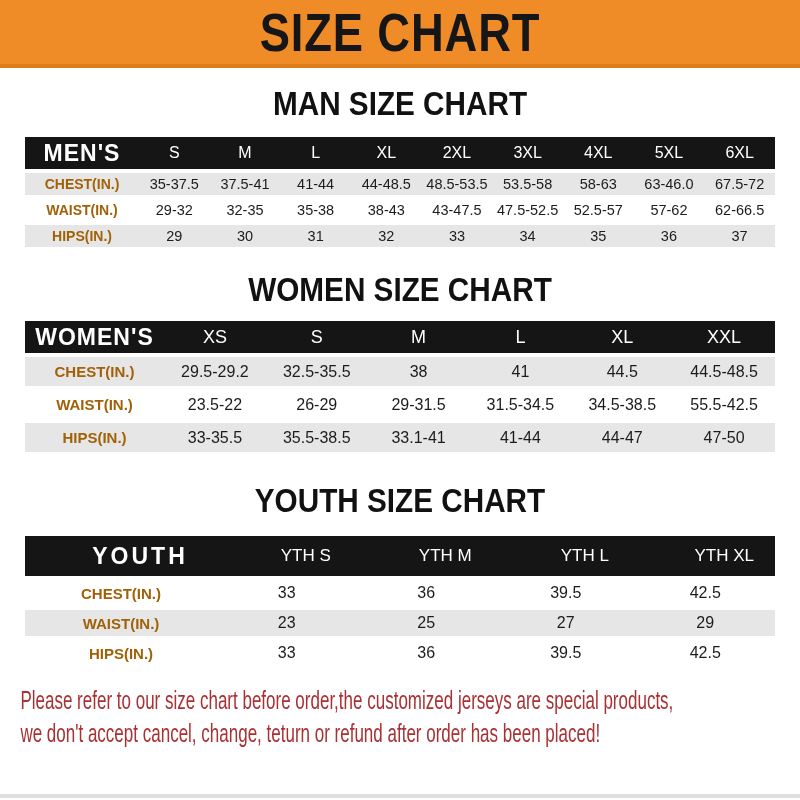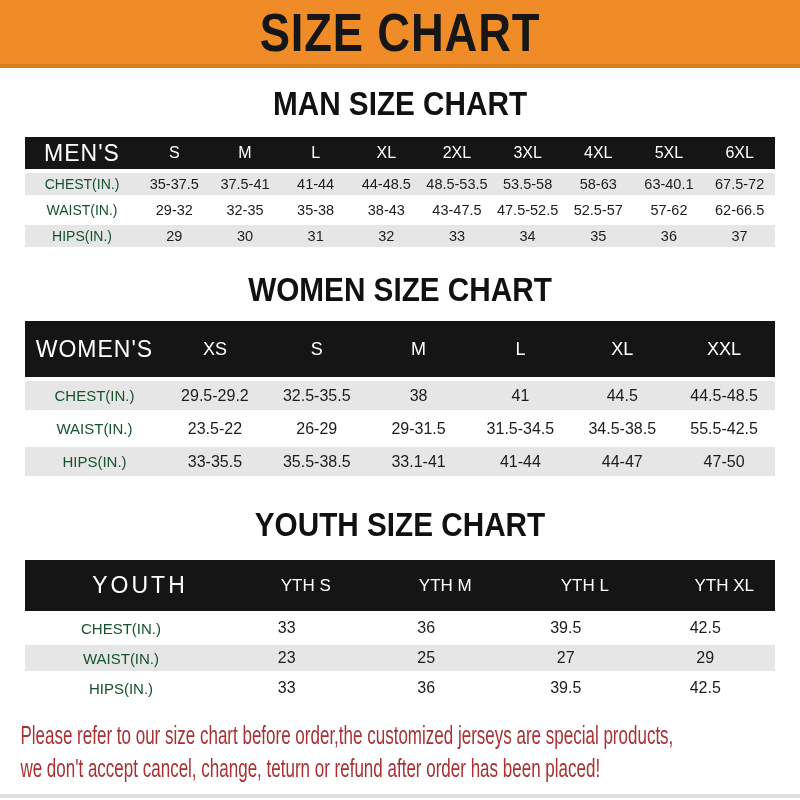"MEN'S" th.corner { font-weight: normal -> bold }
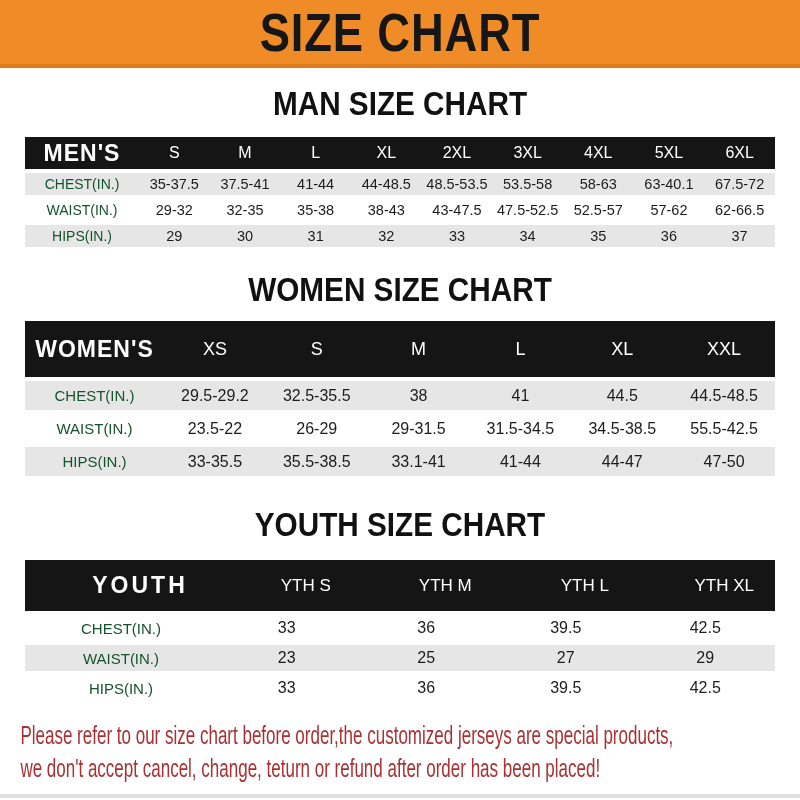"CHEST(IN.)" td.rowlabel { color: #14532d -> #a16207; font-weight: none -> bold }
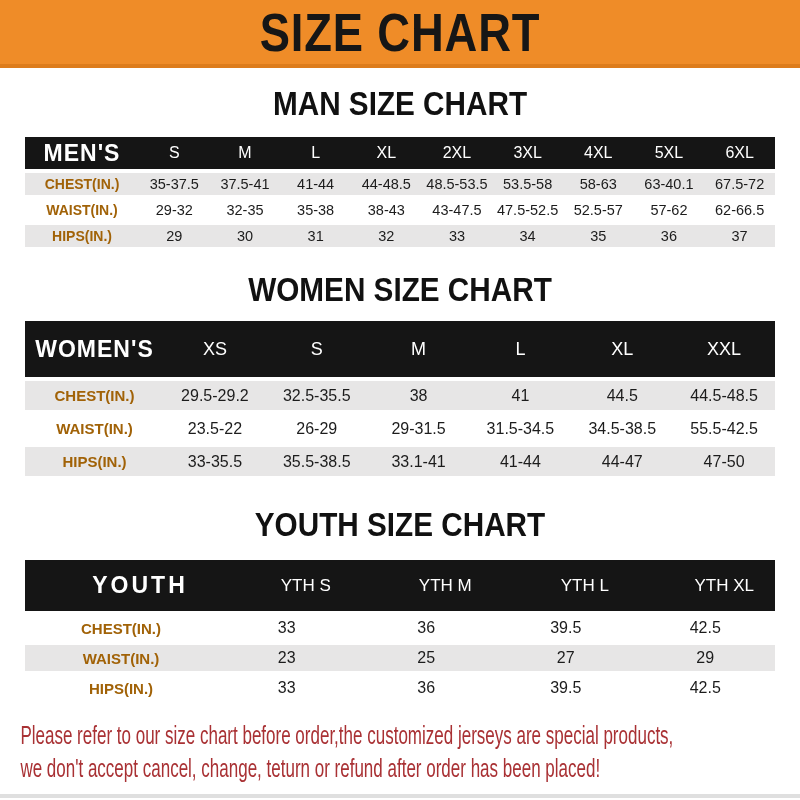"63-40.1" td { text: 63-40.1 -> 63-46.0 }
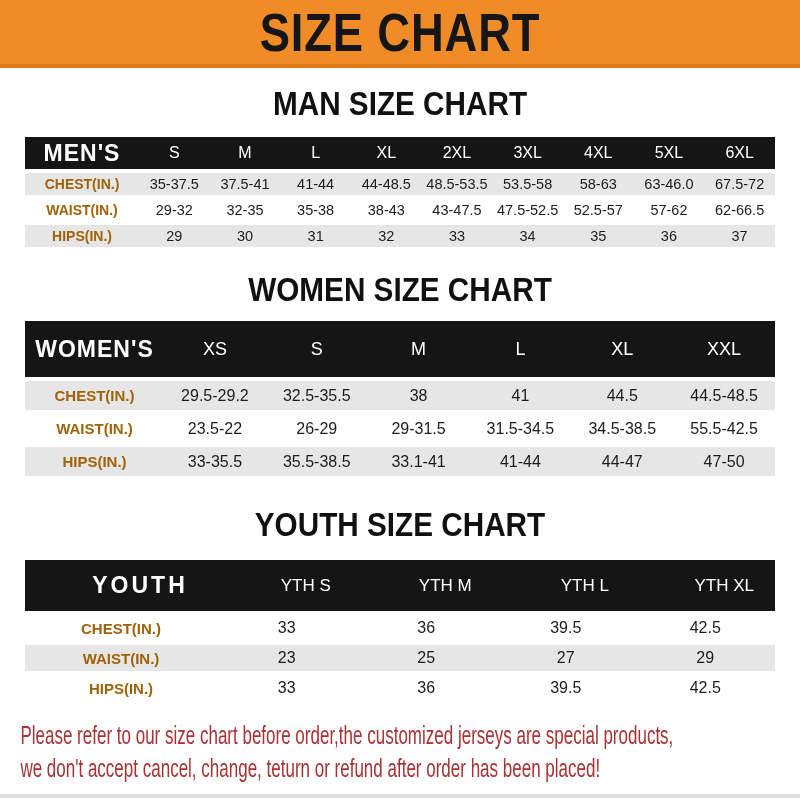"WOMEN'S" .t-women thead th { height: 56px -> 32px }
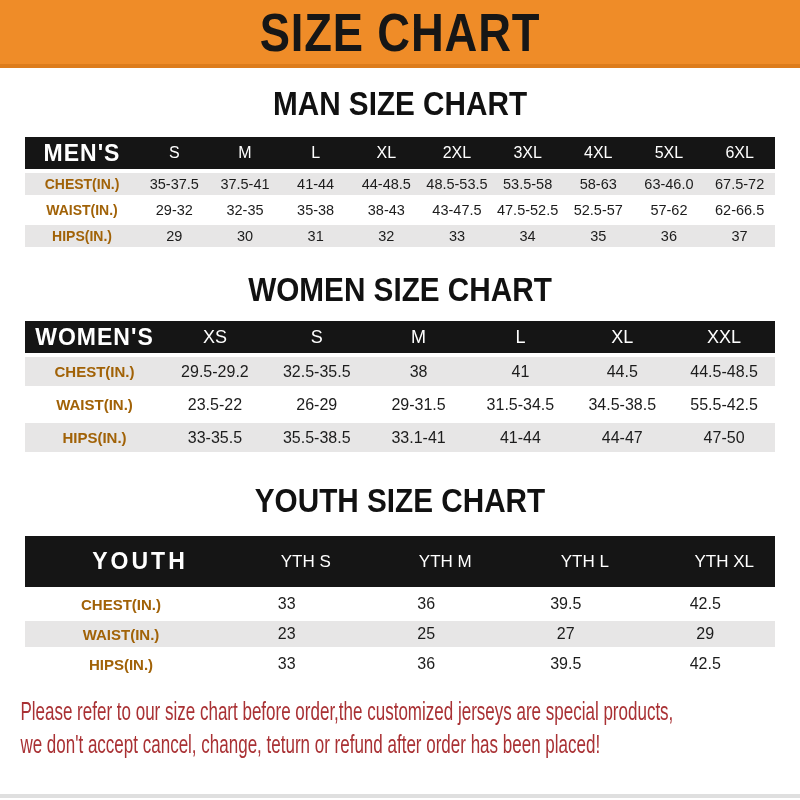"YOUTH" .t-youth thead th { height: 51px -> 40px }
